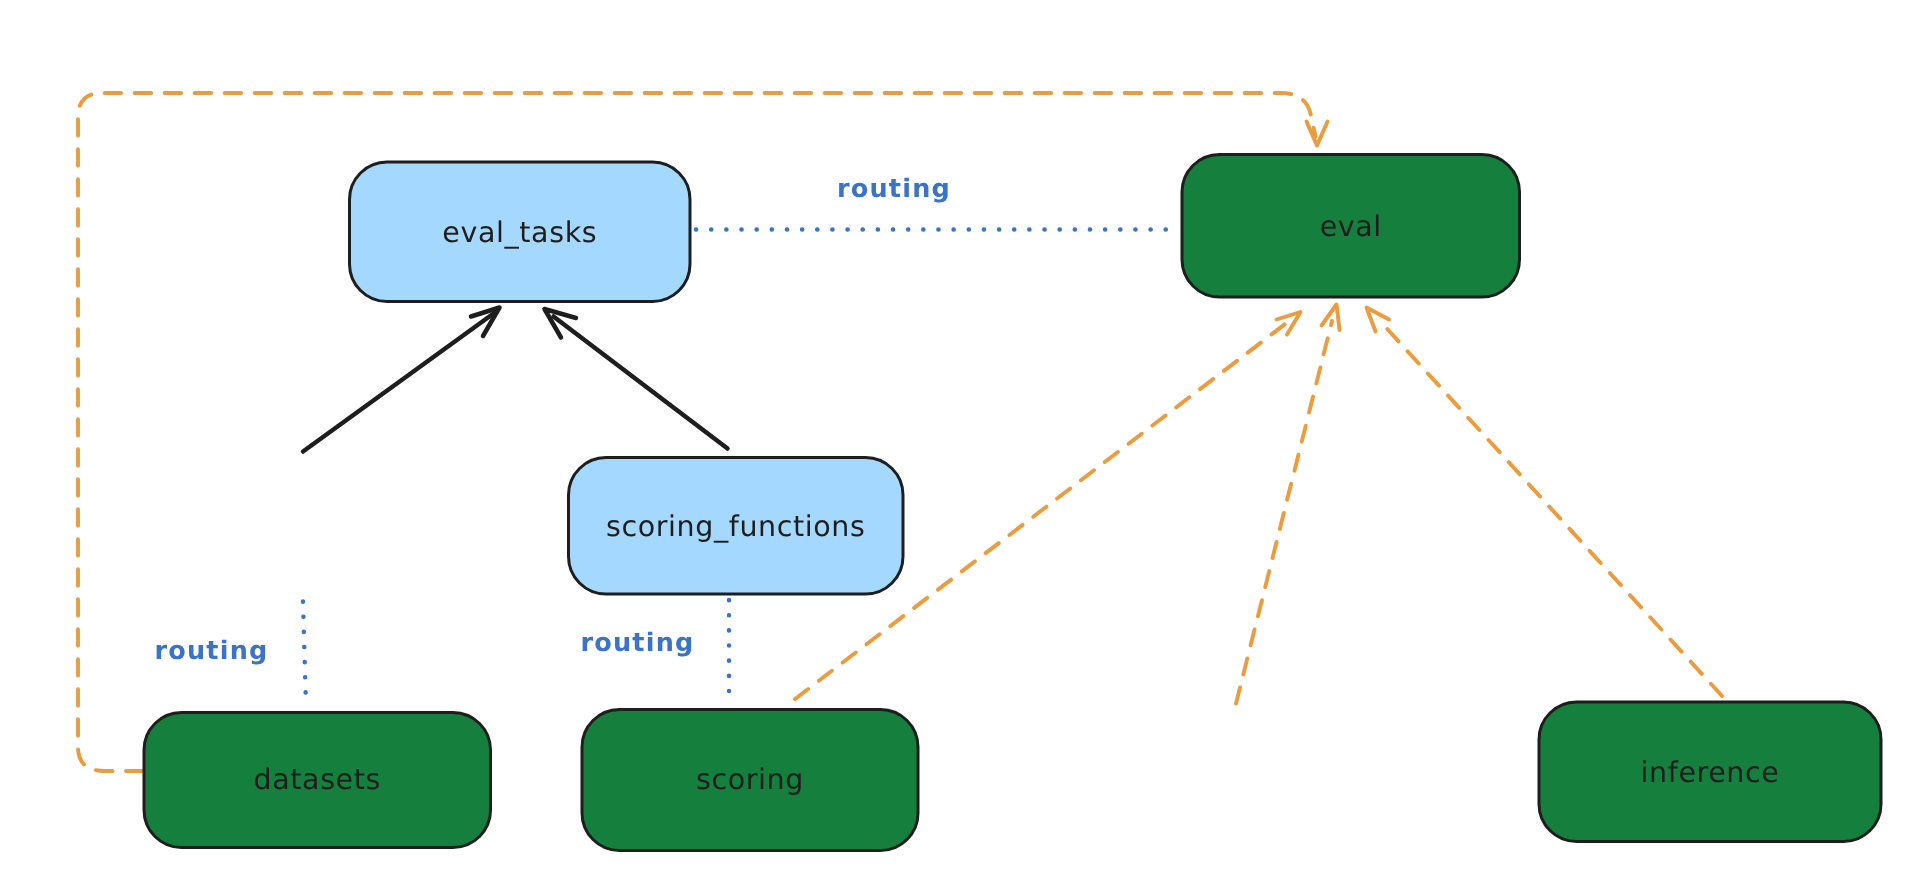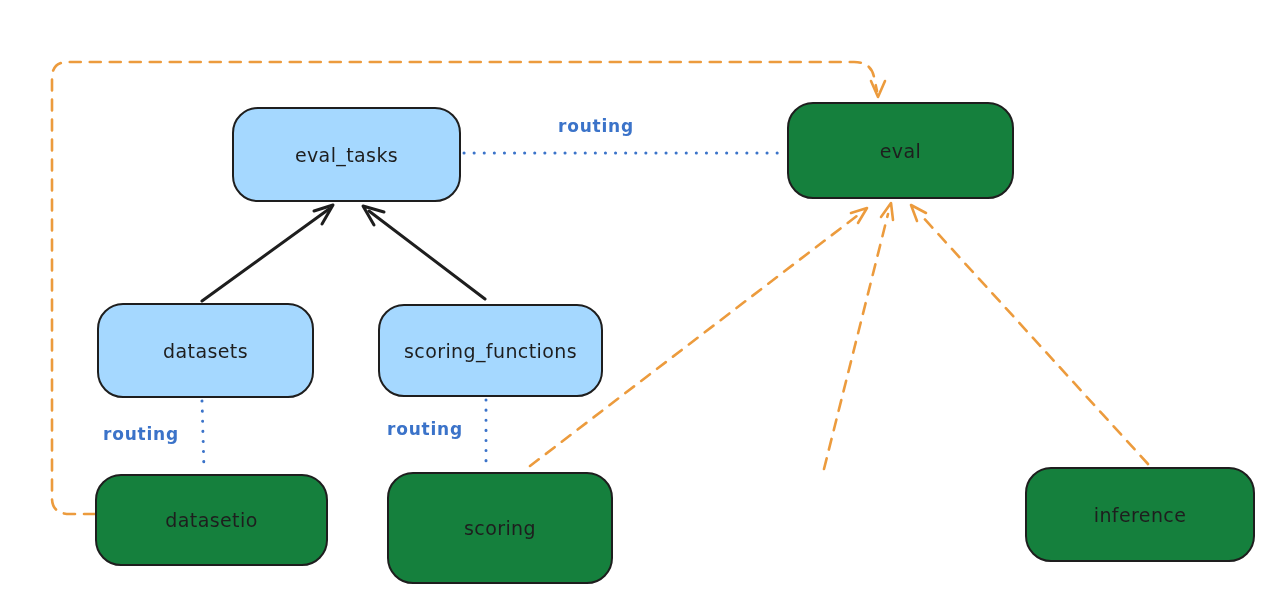"datasets" div.node { html: <div> <span>datasets</span> </div> -> none }
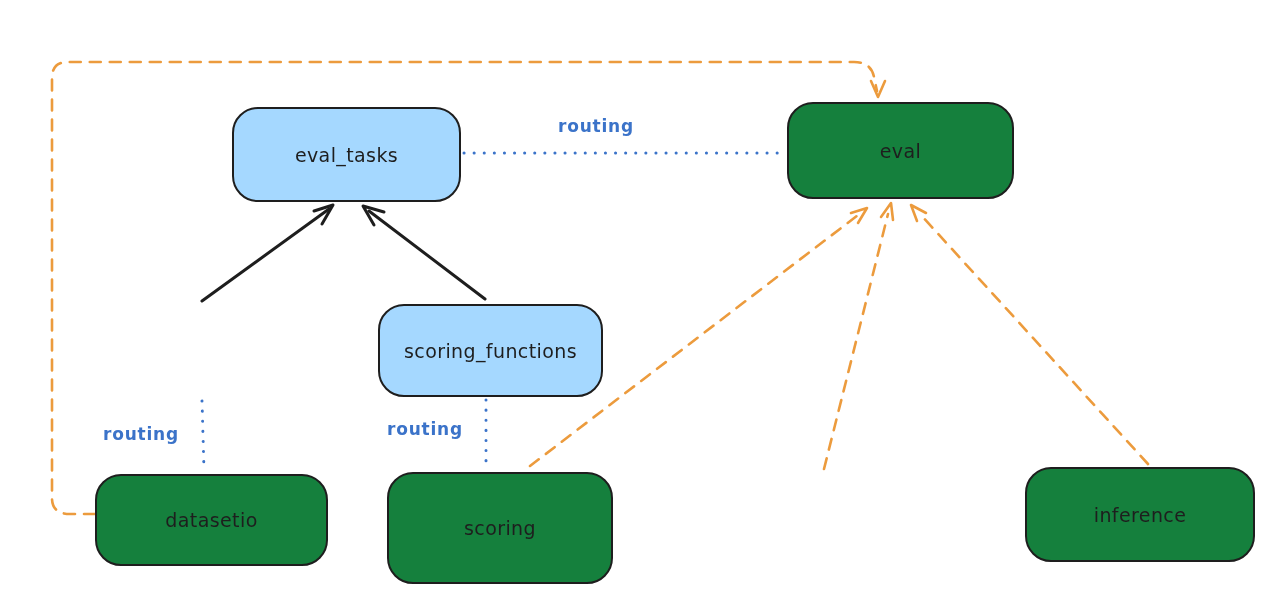"datasetio" span { text: datasetio -> datasets }
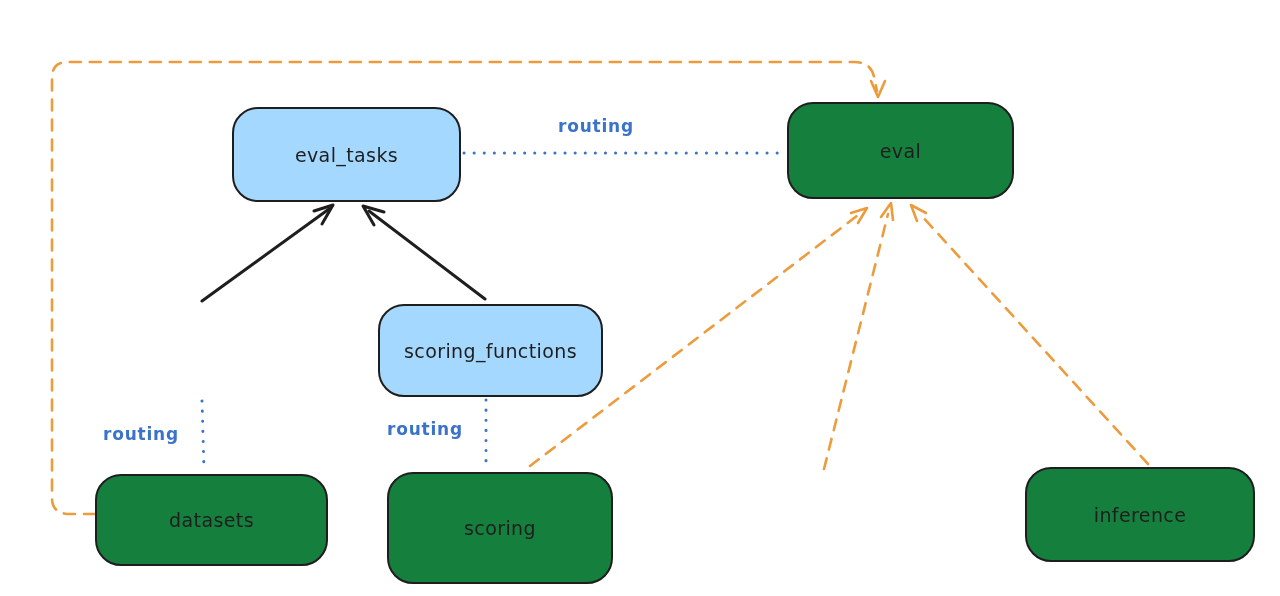"scoring" div.node { height: 112px -> 96px }
